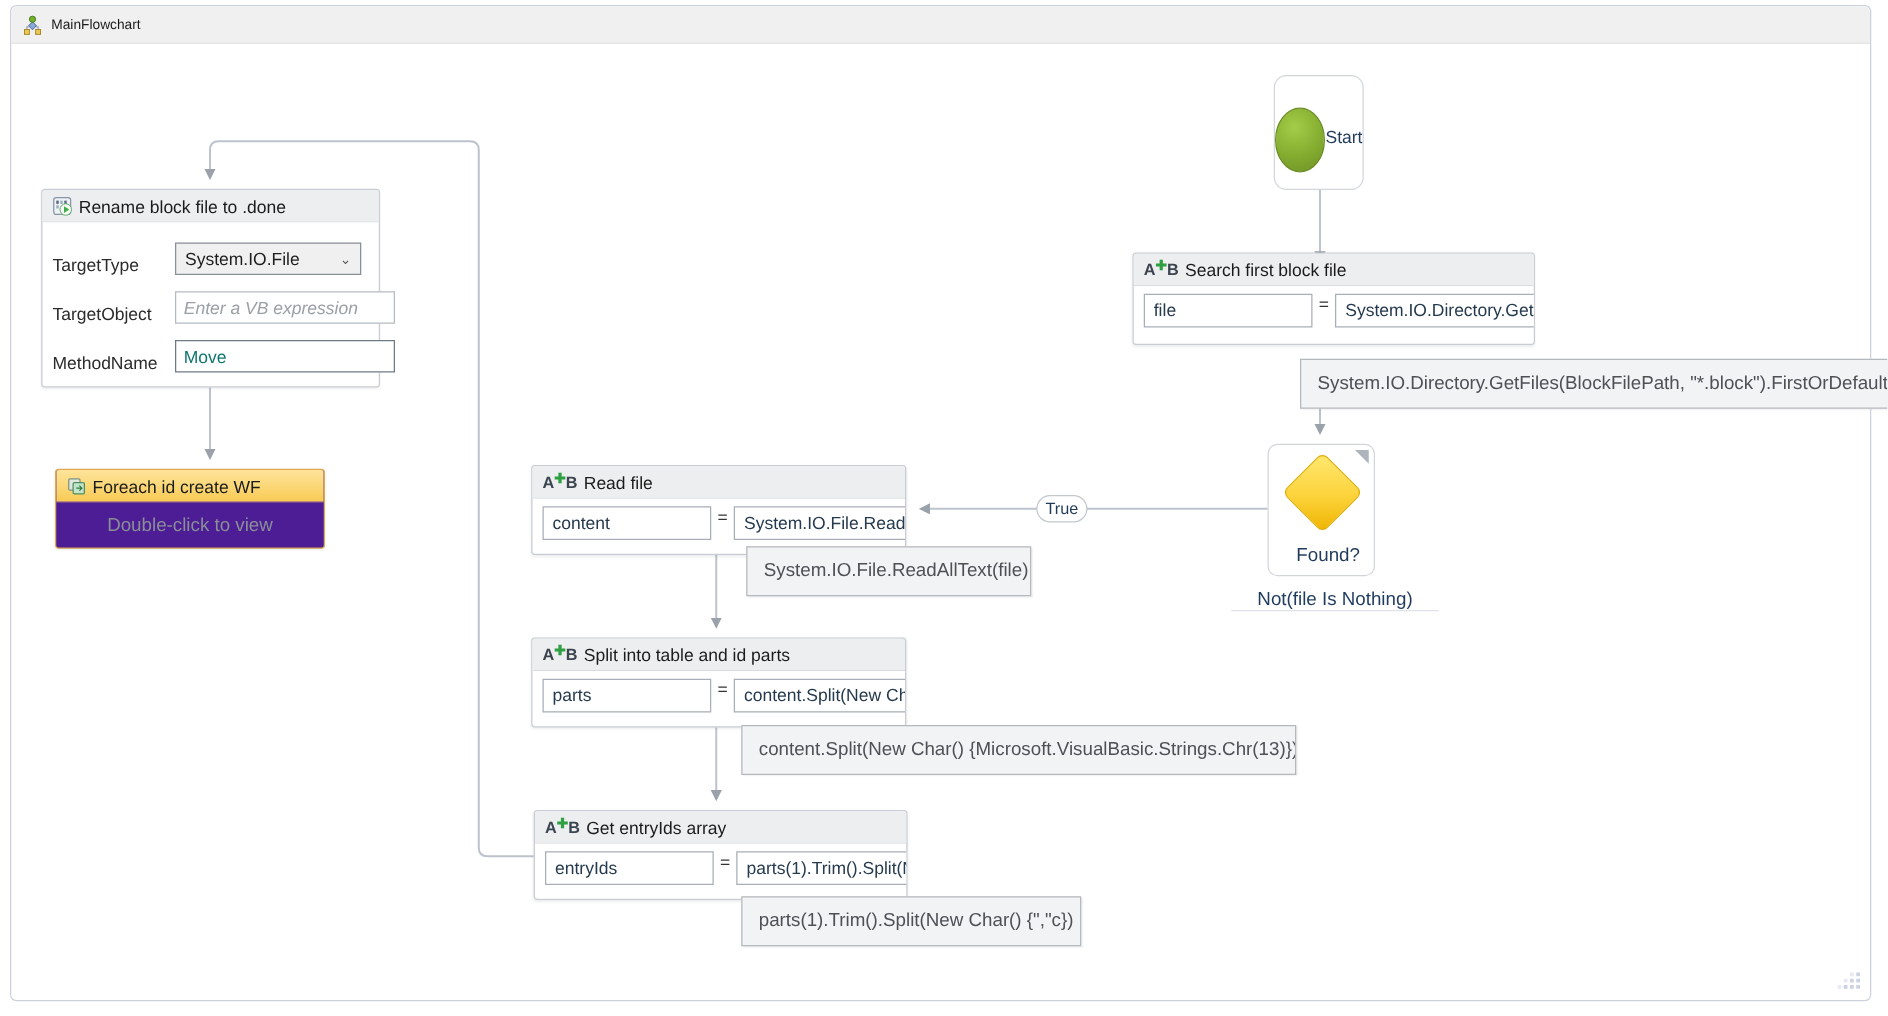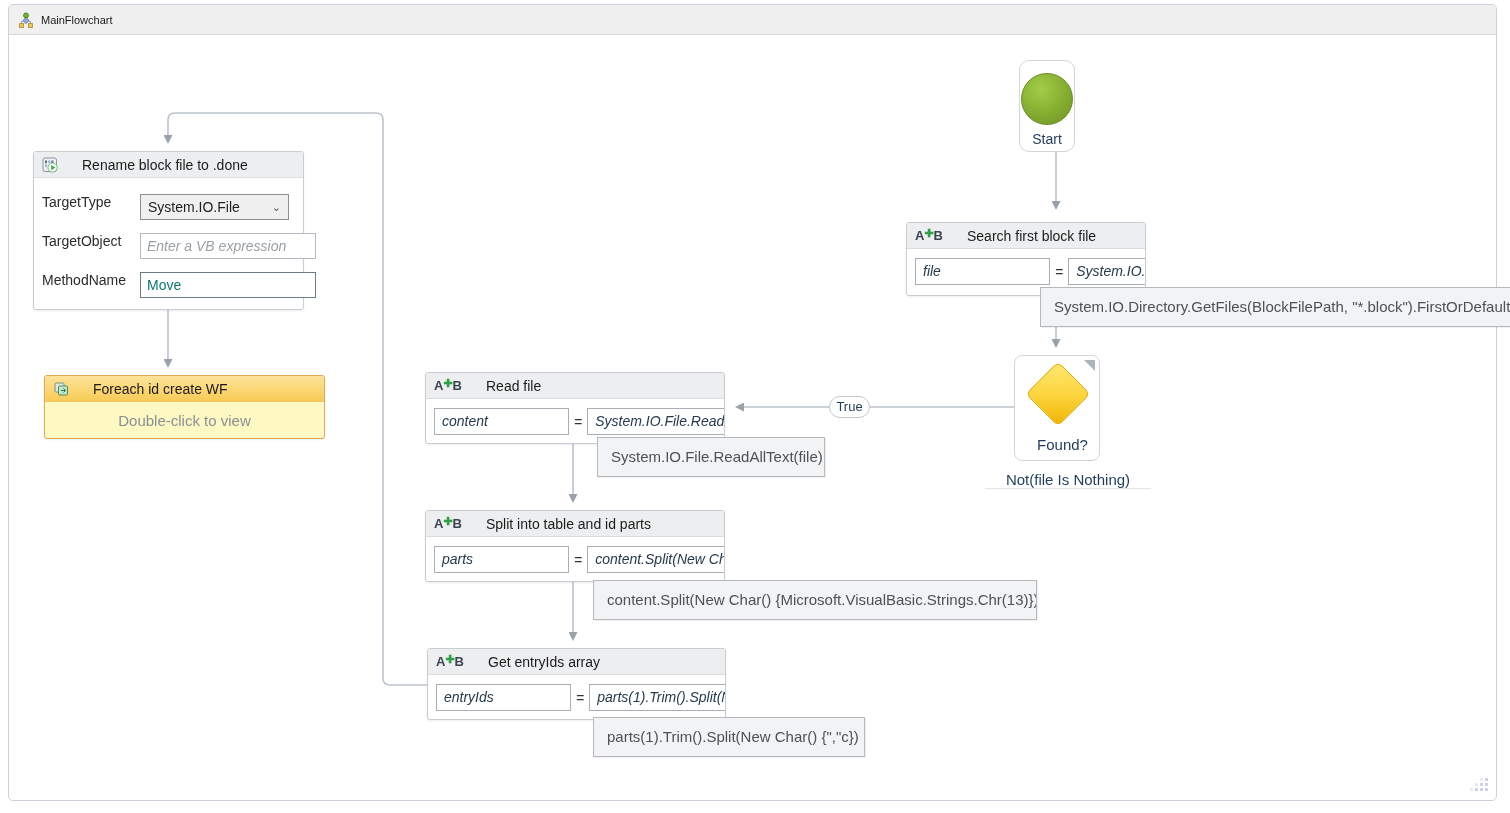"Start" .start-node { flex-direction: column -> row; width: 56px -> 72px }
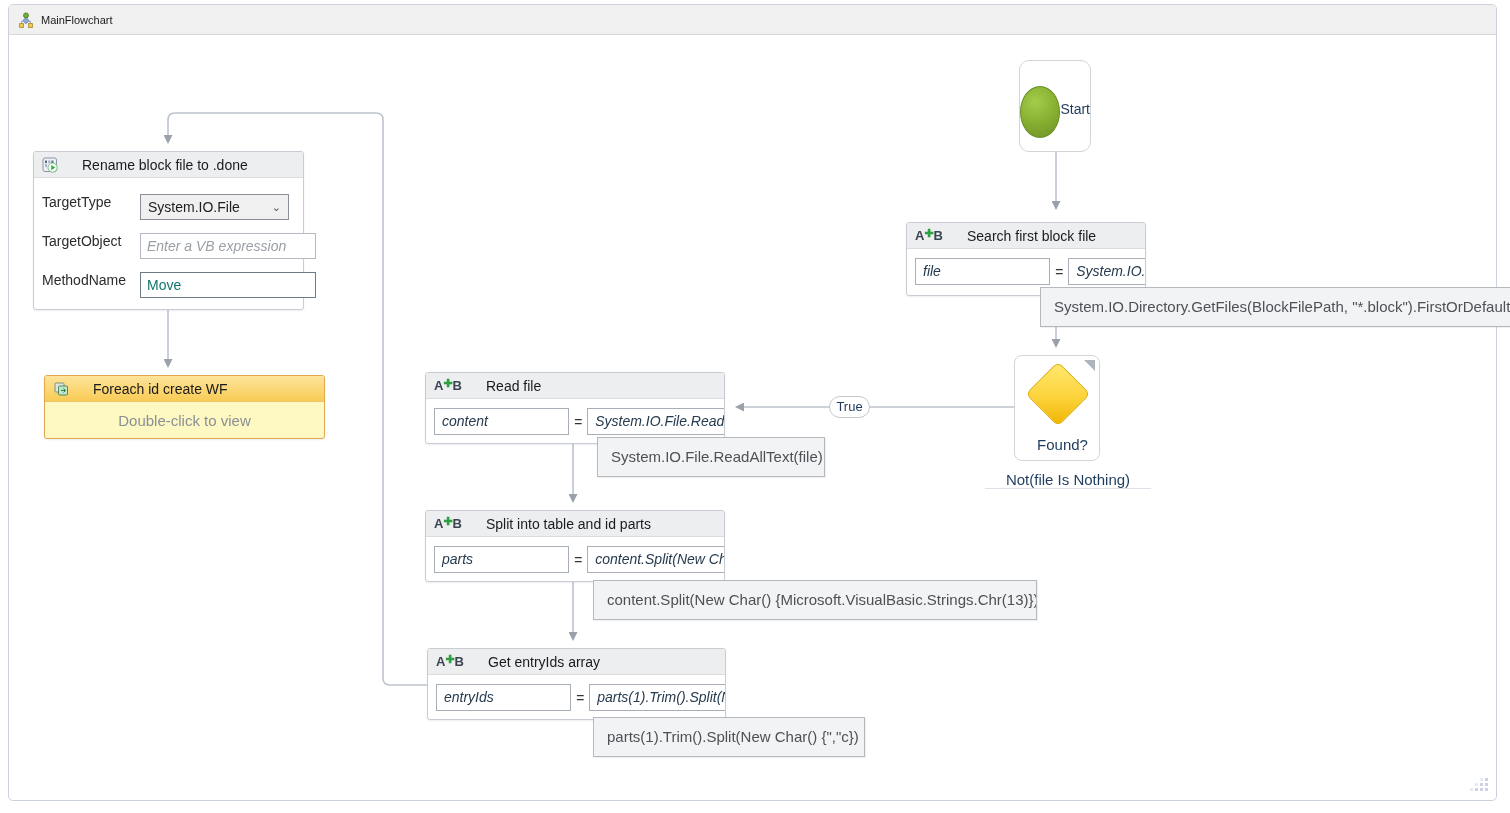"Rename block file to .done" .node-header { gap: 24px -> 5px }
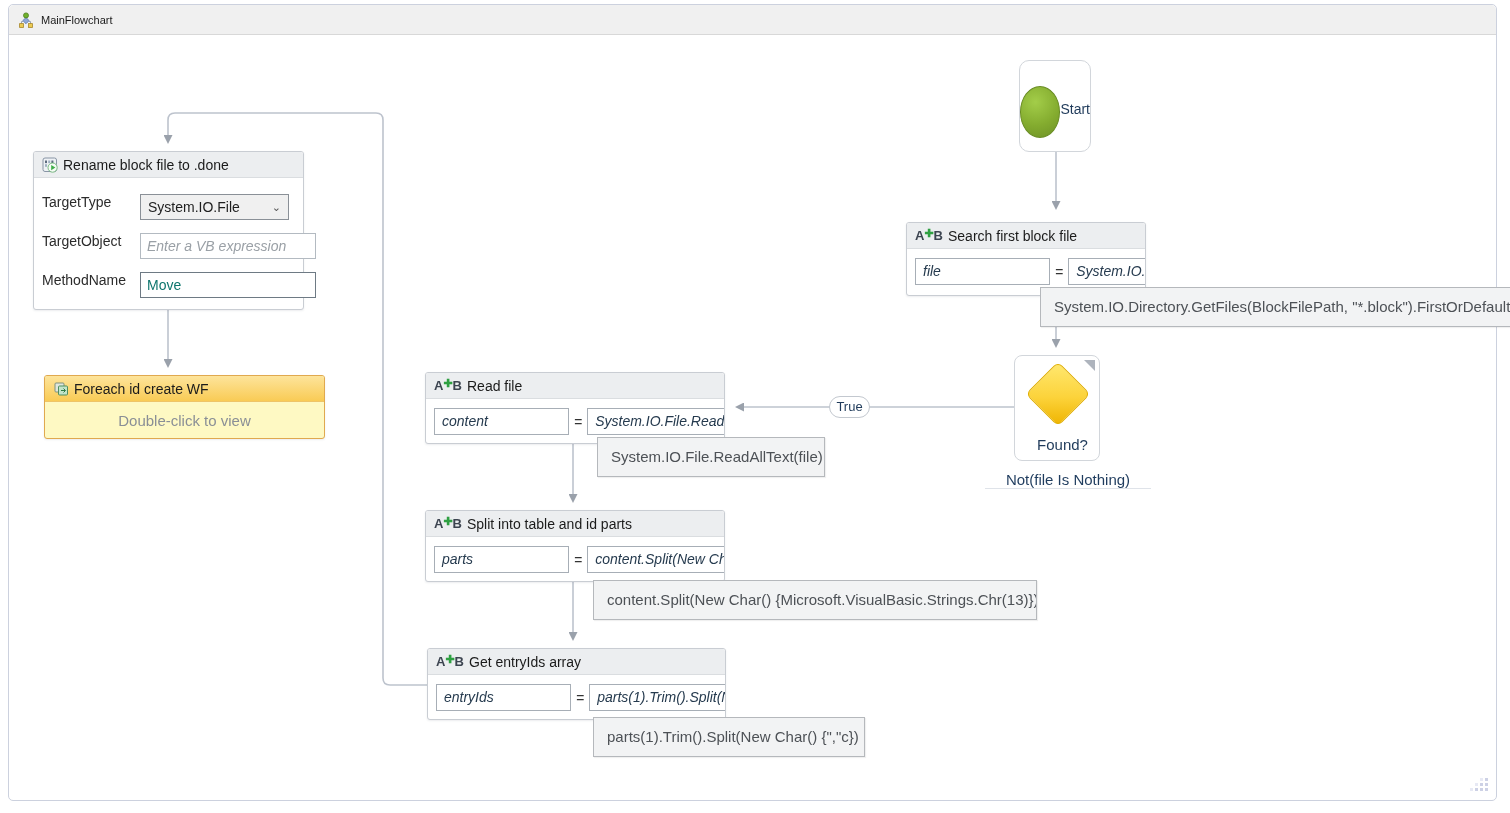"TargetType" .form-row { align-items: flex-start -> flex-end }
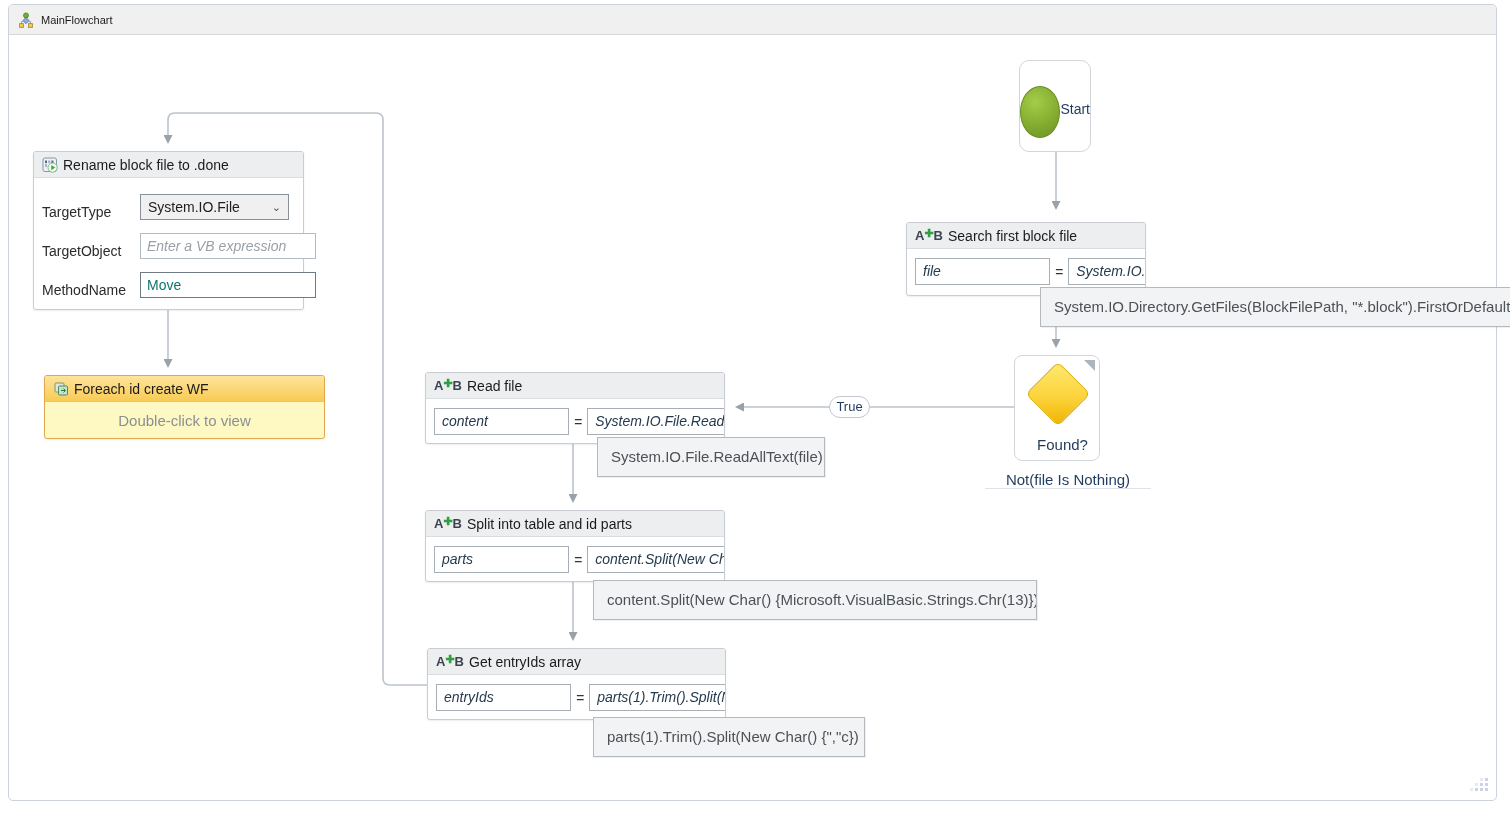"A B" .search-node { top: 222px -> 202px; width: 240px -> 322px }
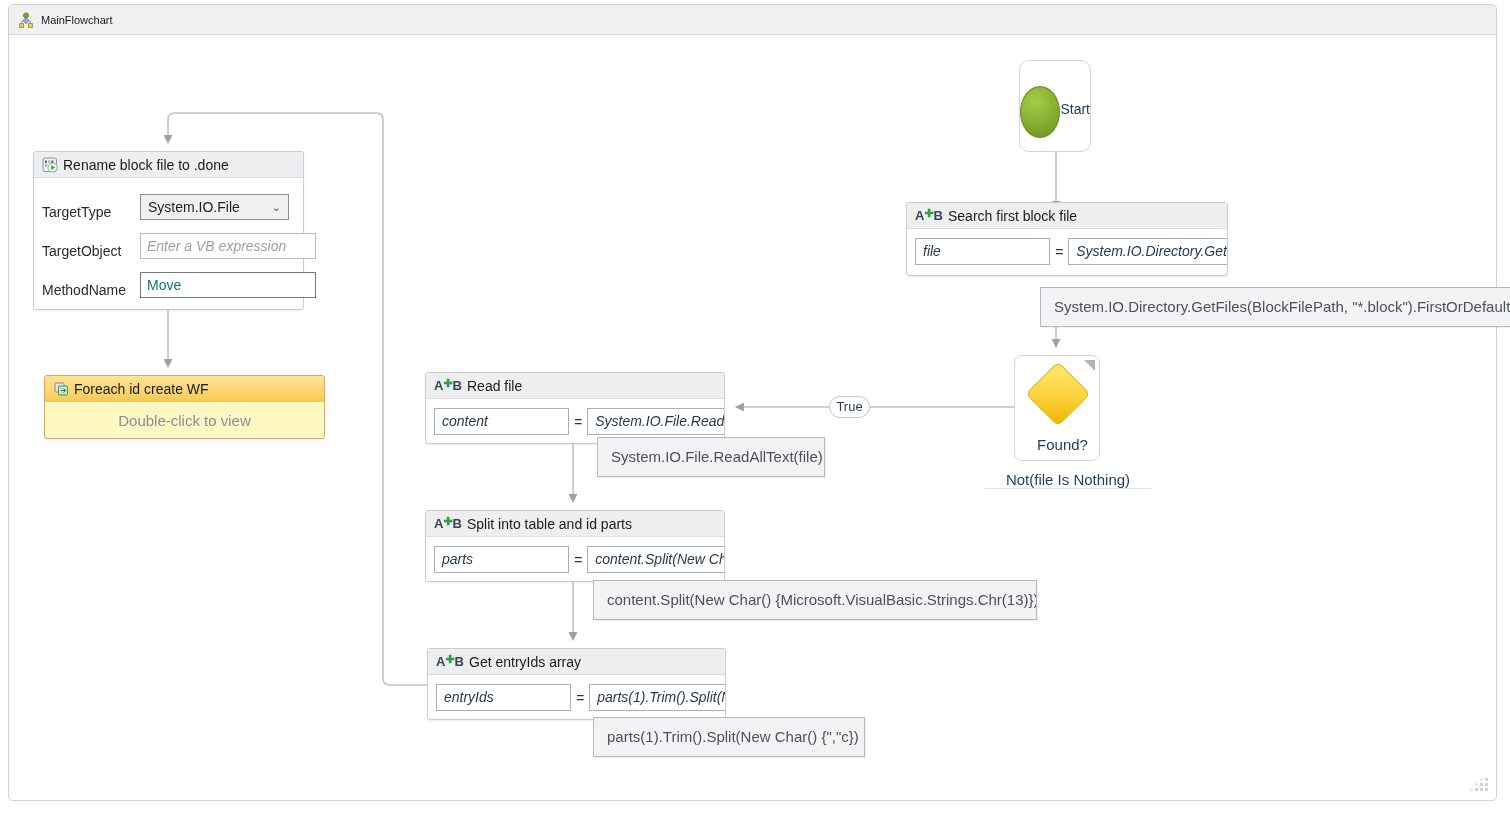"file" .assign-body { align-items: center -> none; font-style: italic -> none }
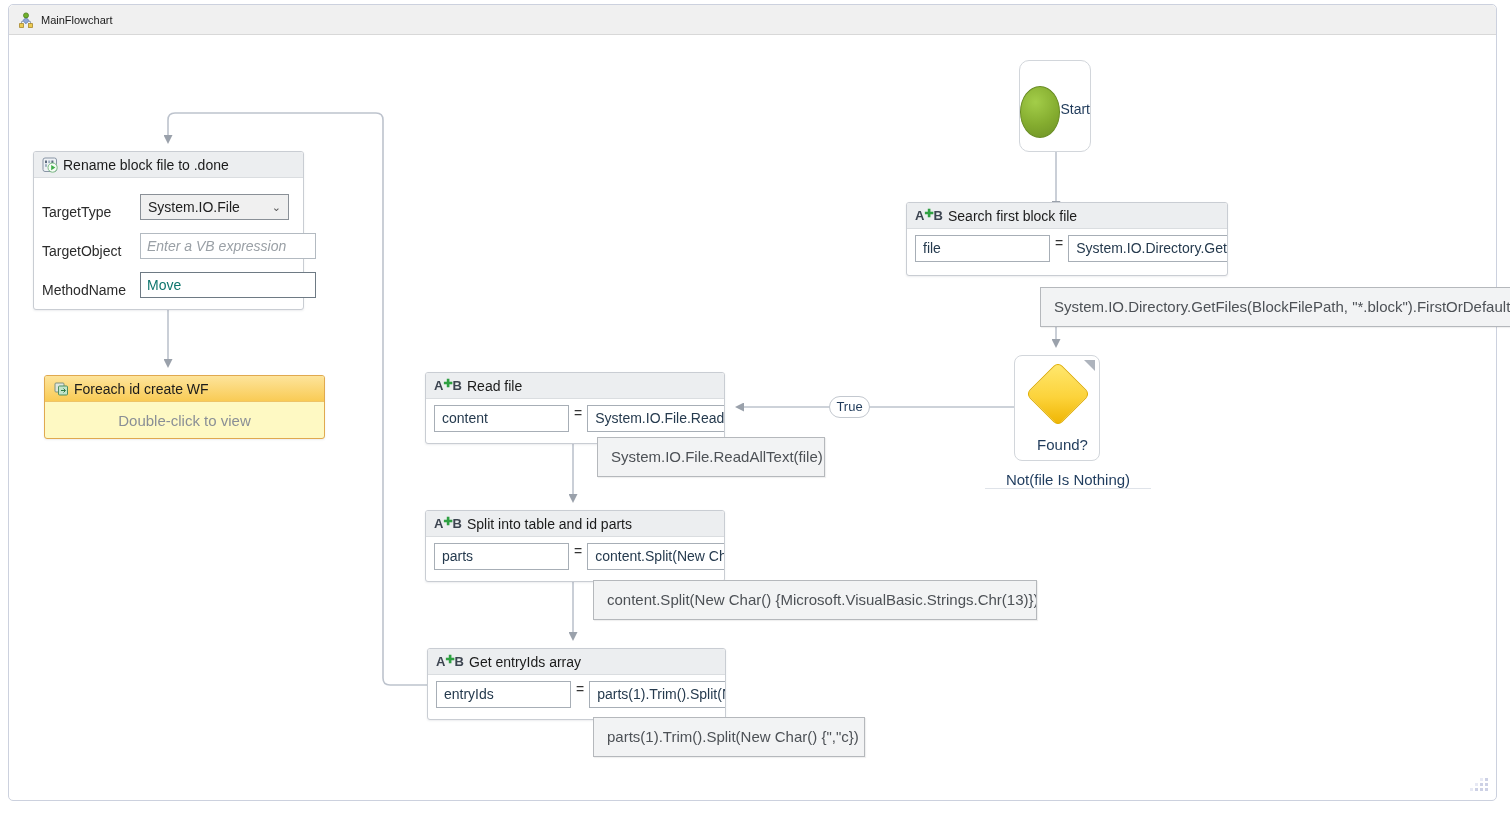"Foreach id create WF" .foreach-node { background: #fef9c3 -> #4c1d95; width: 281px -> 216px }
